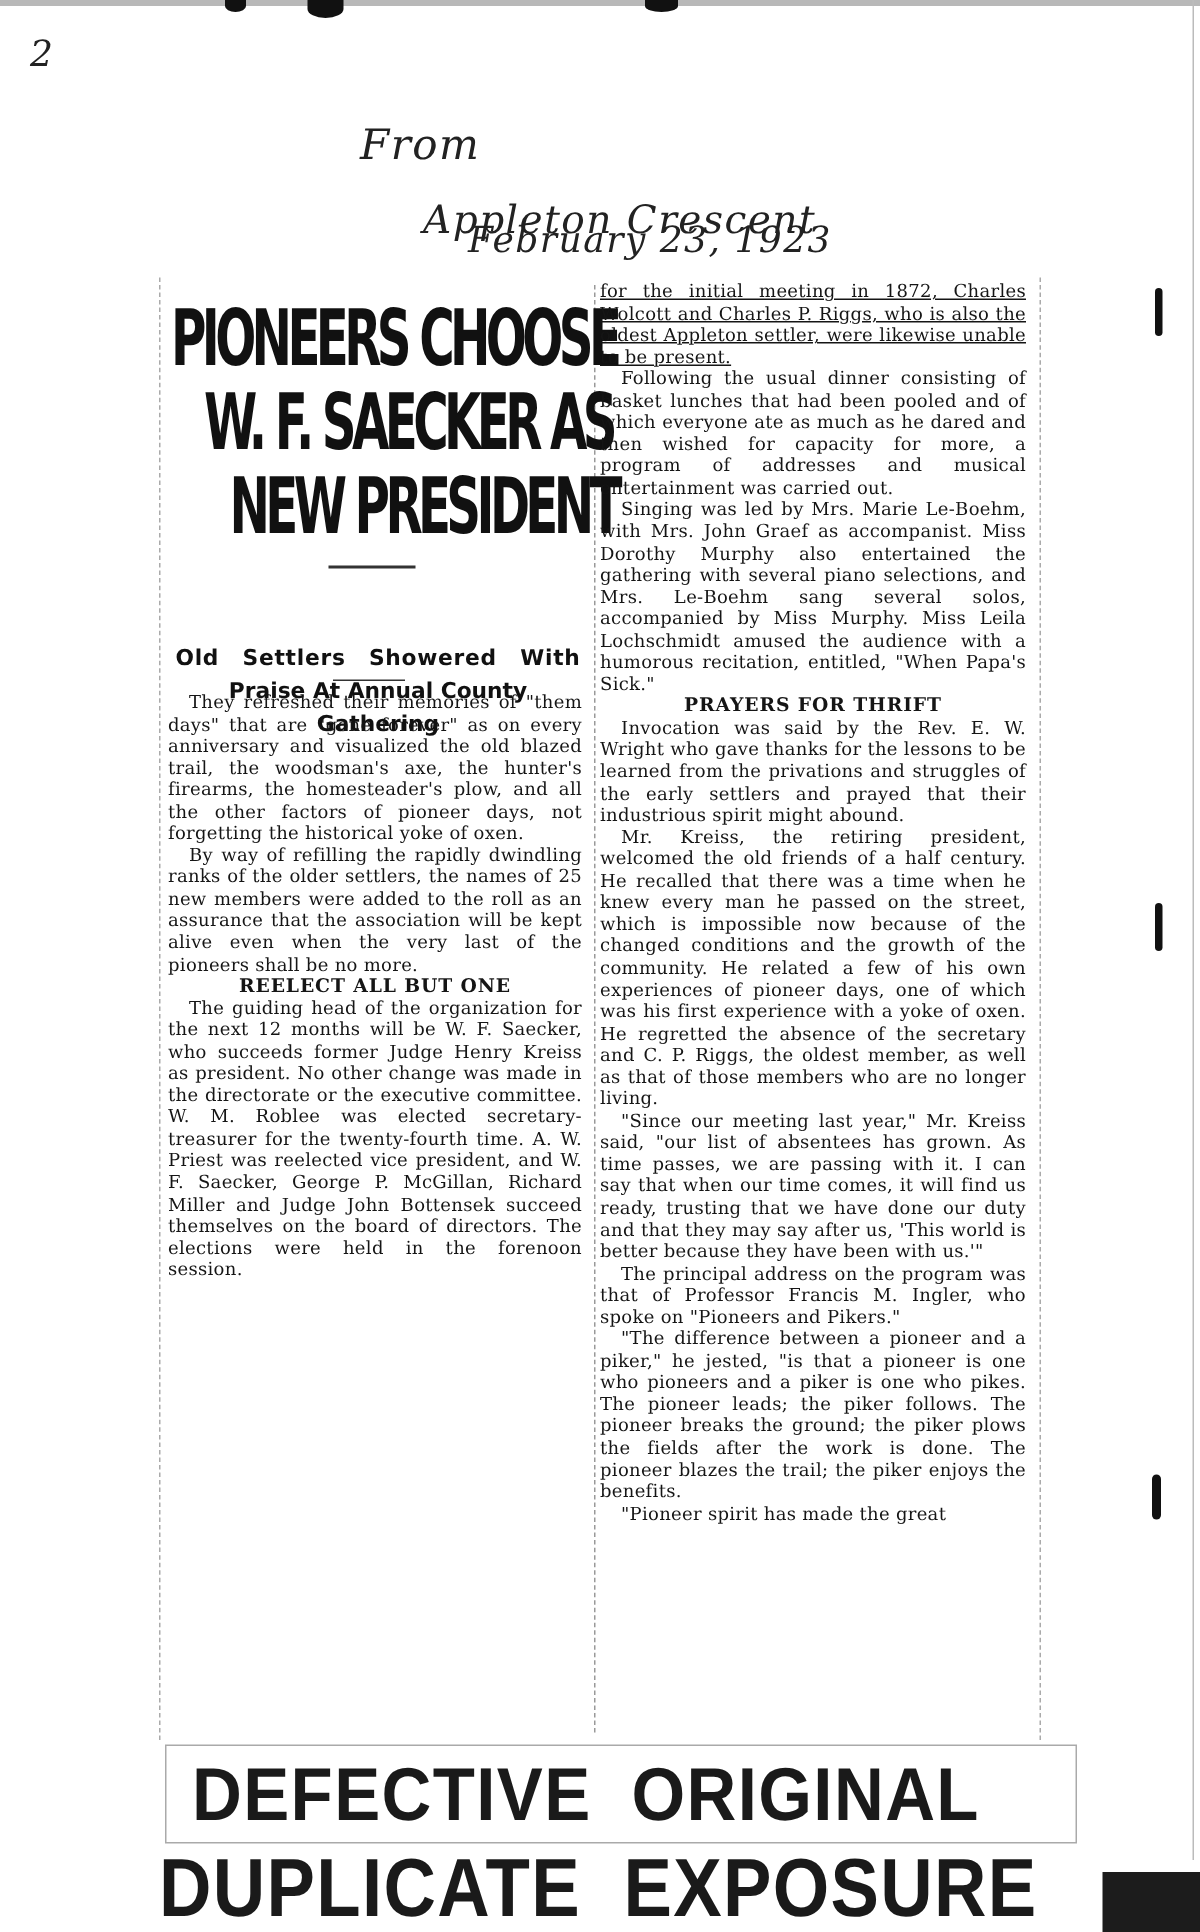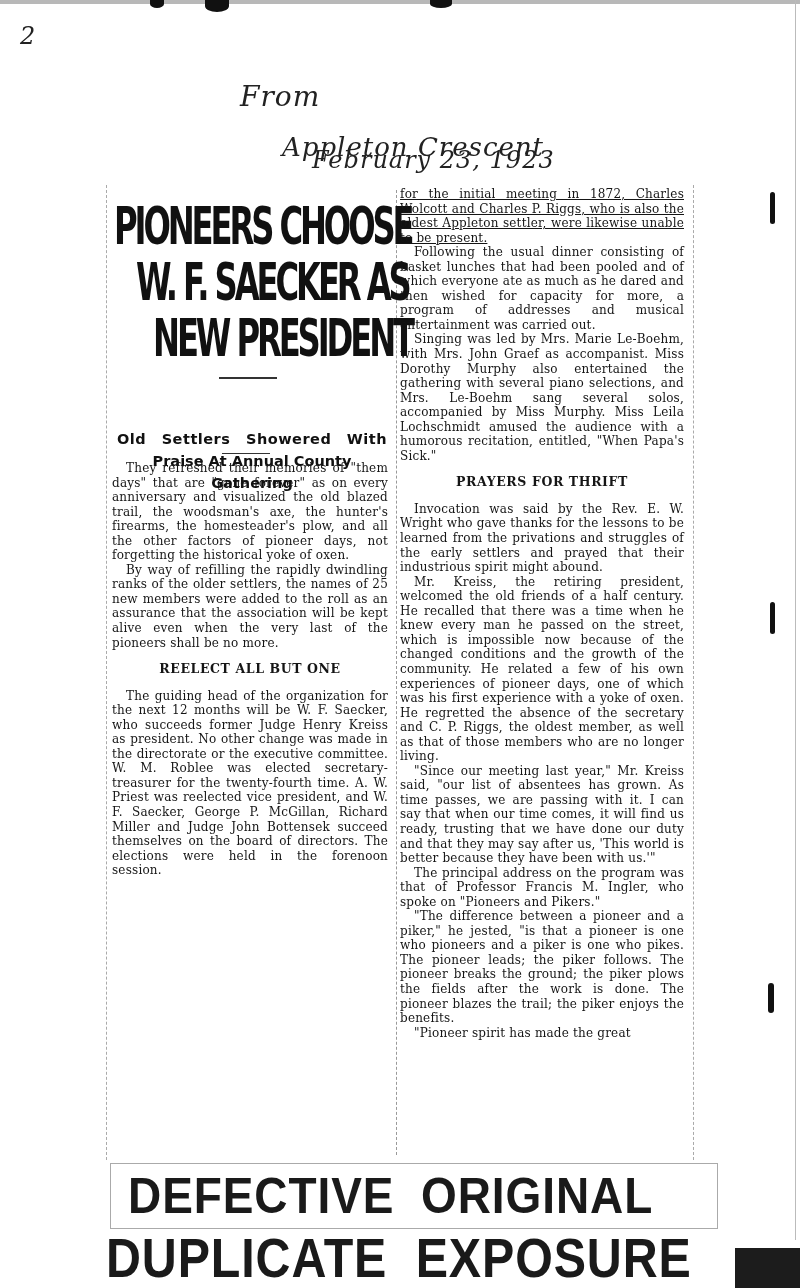"PRAYERS FOR THRIFT" .col .subhd { margin: 12px -> 0 }
